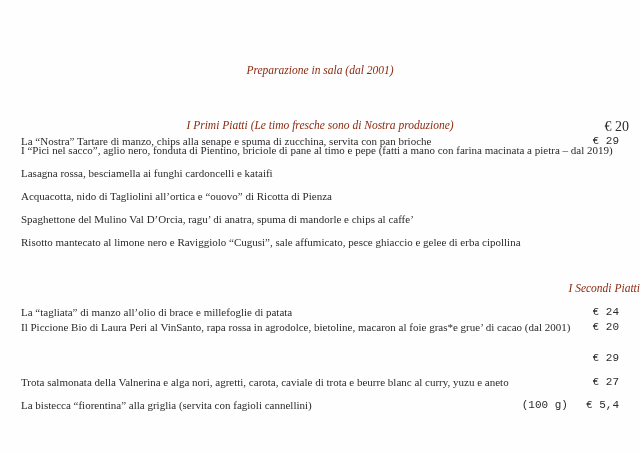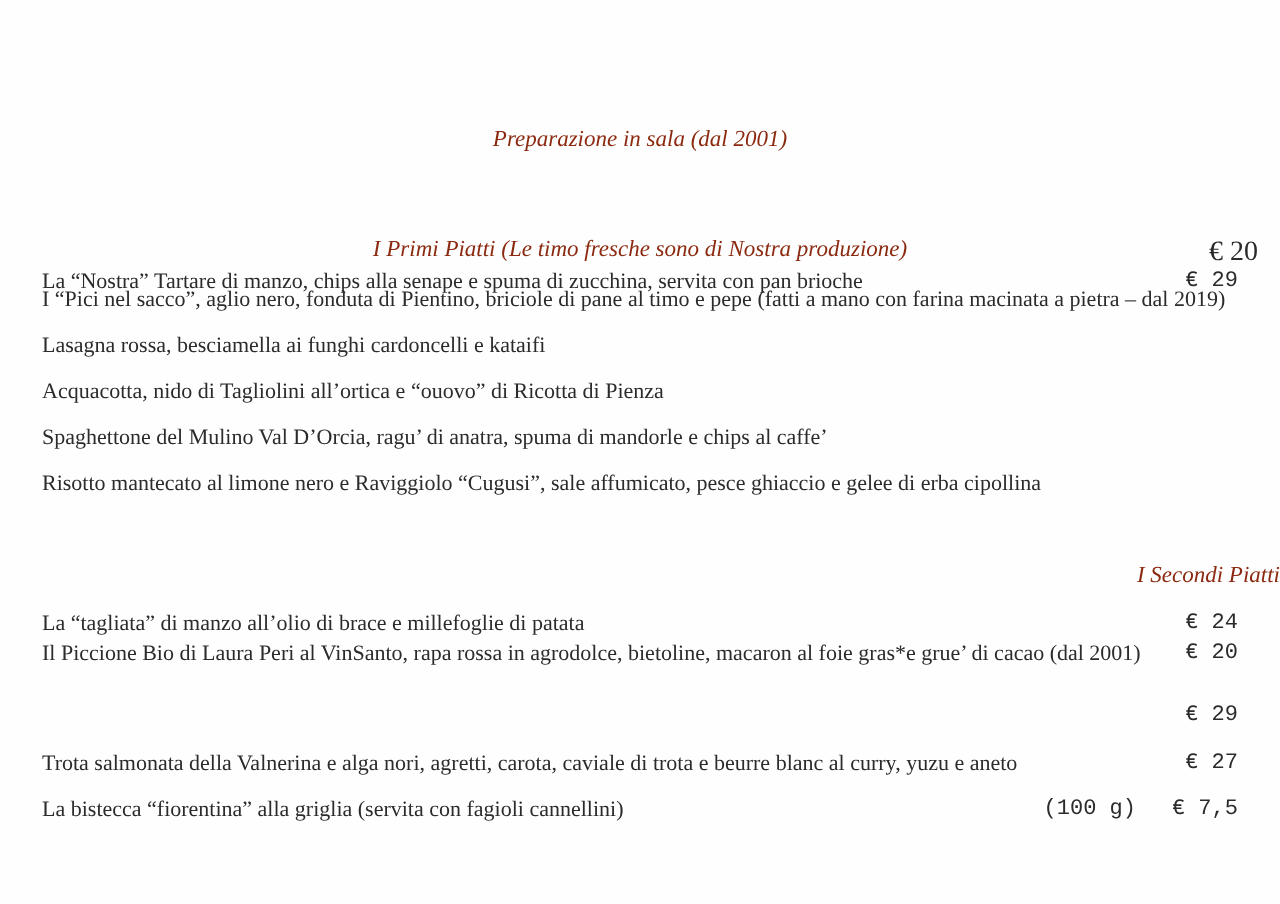"€ 7,5" span { text: 7,5 -> 5,4 }
